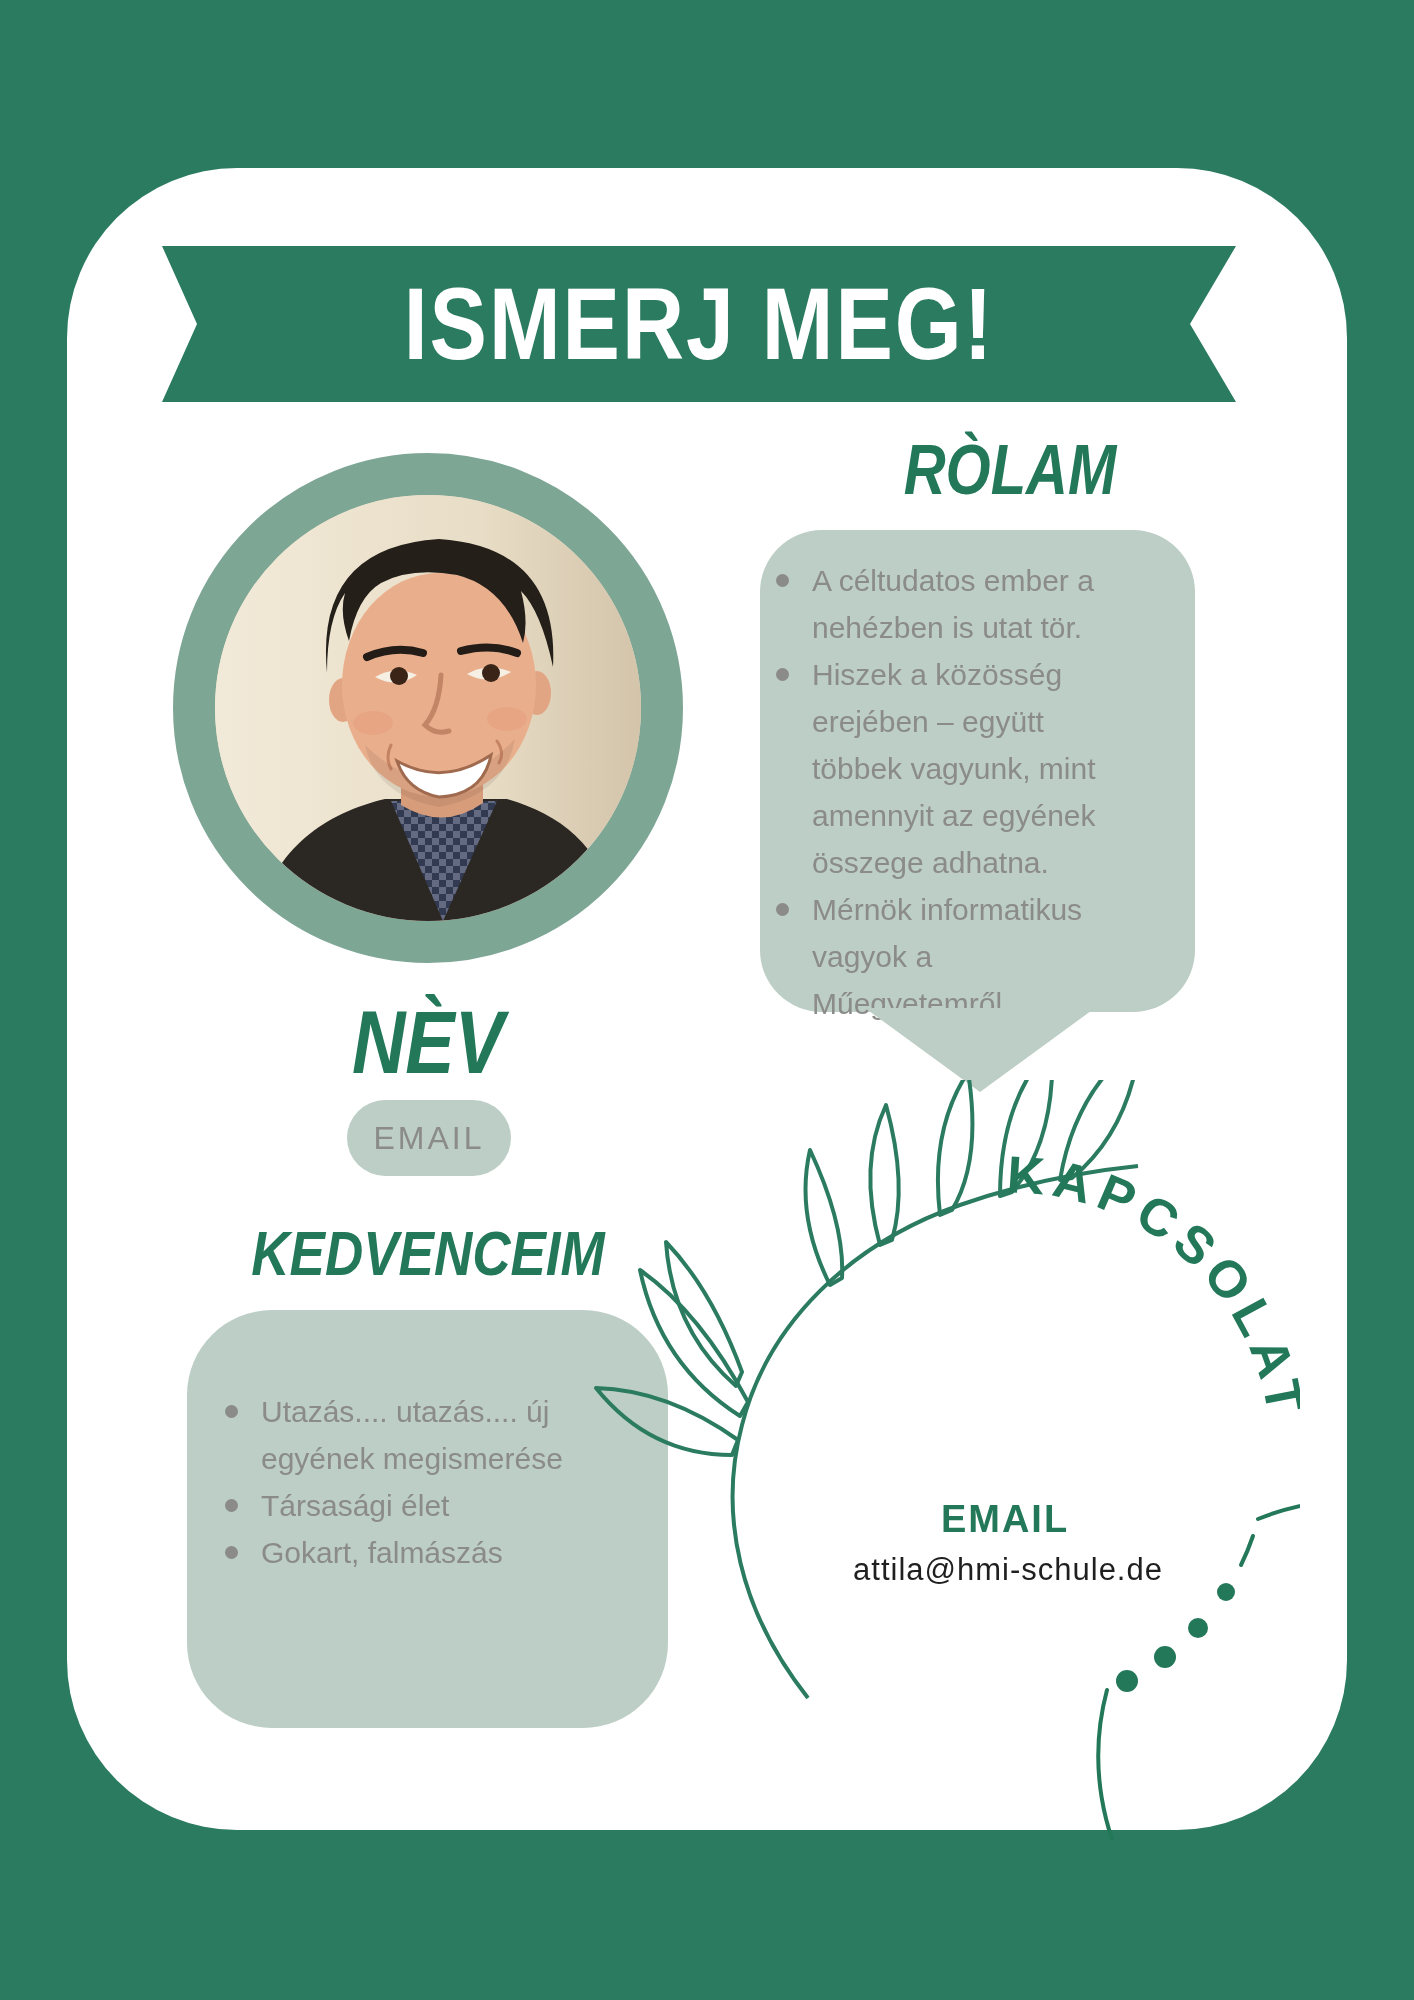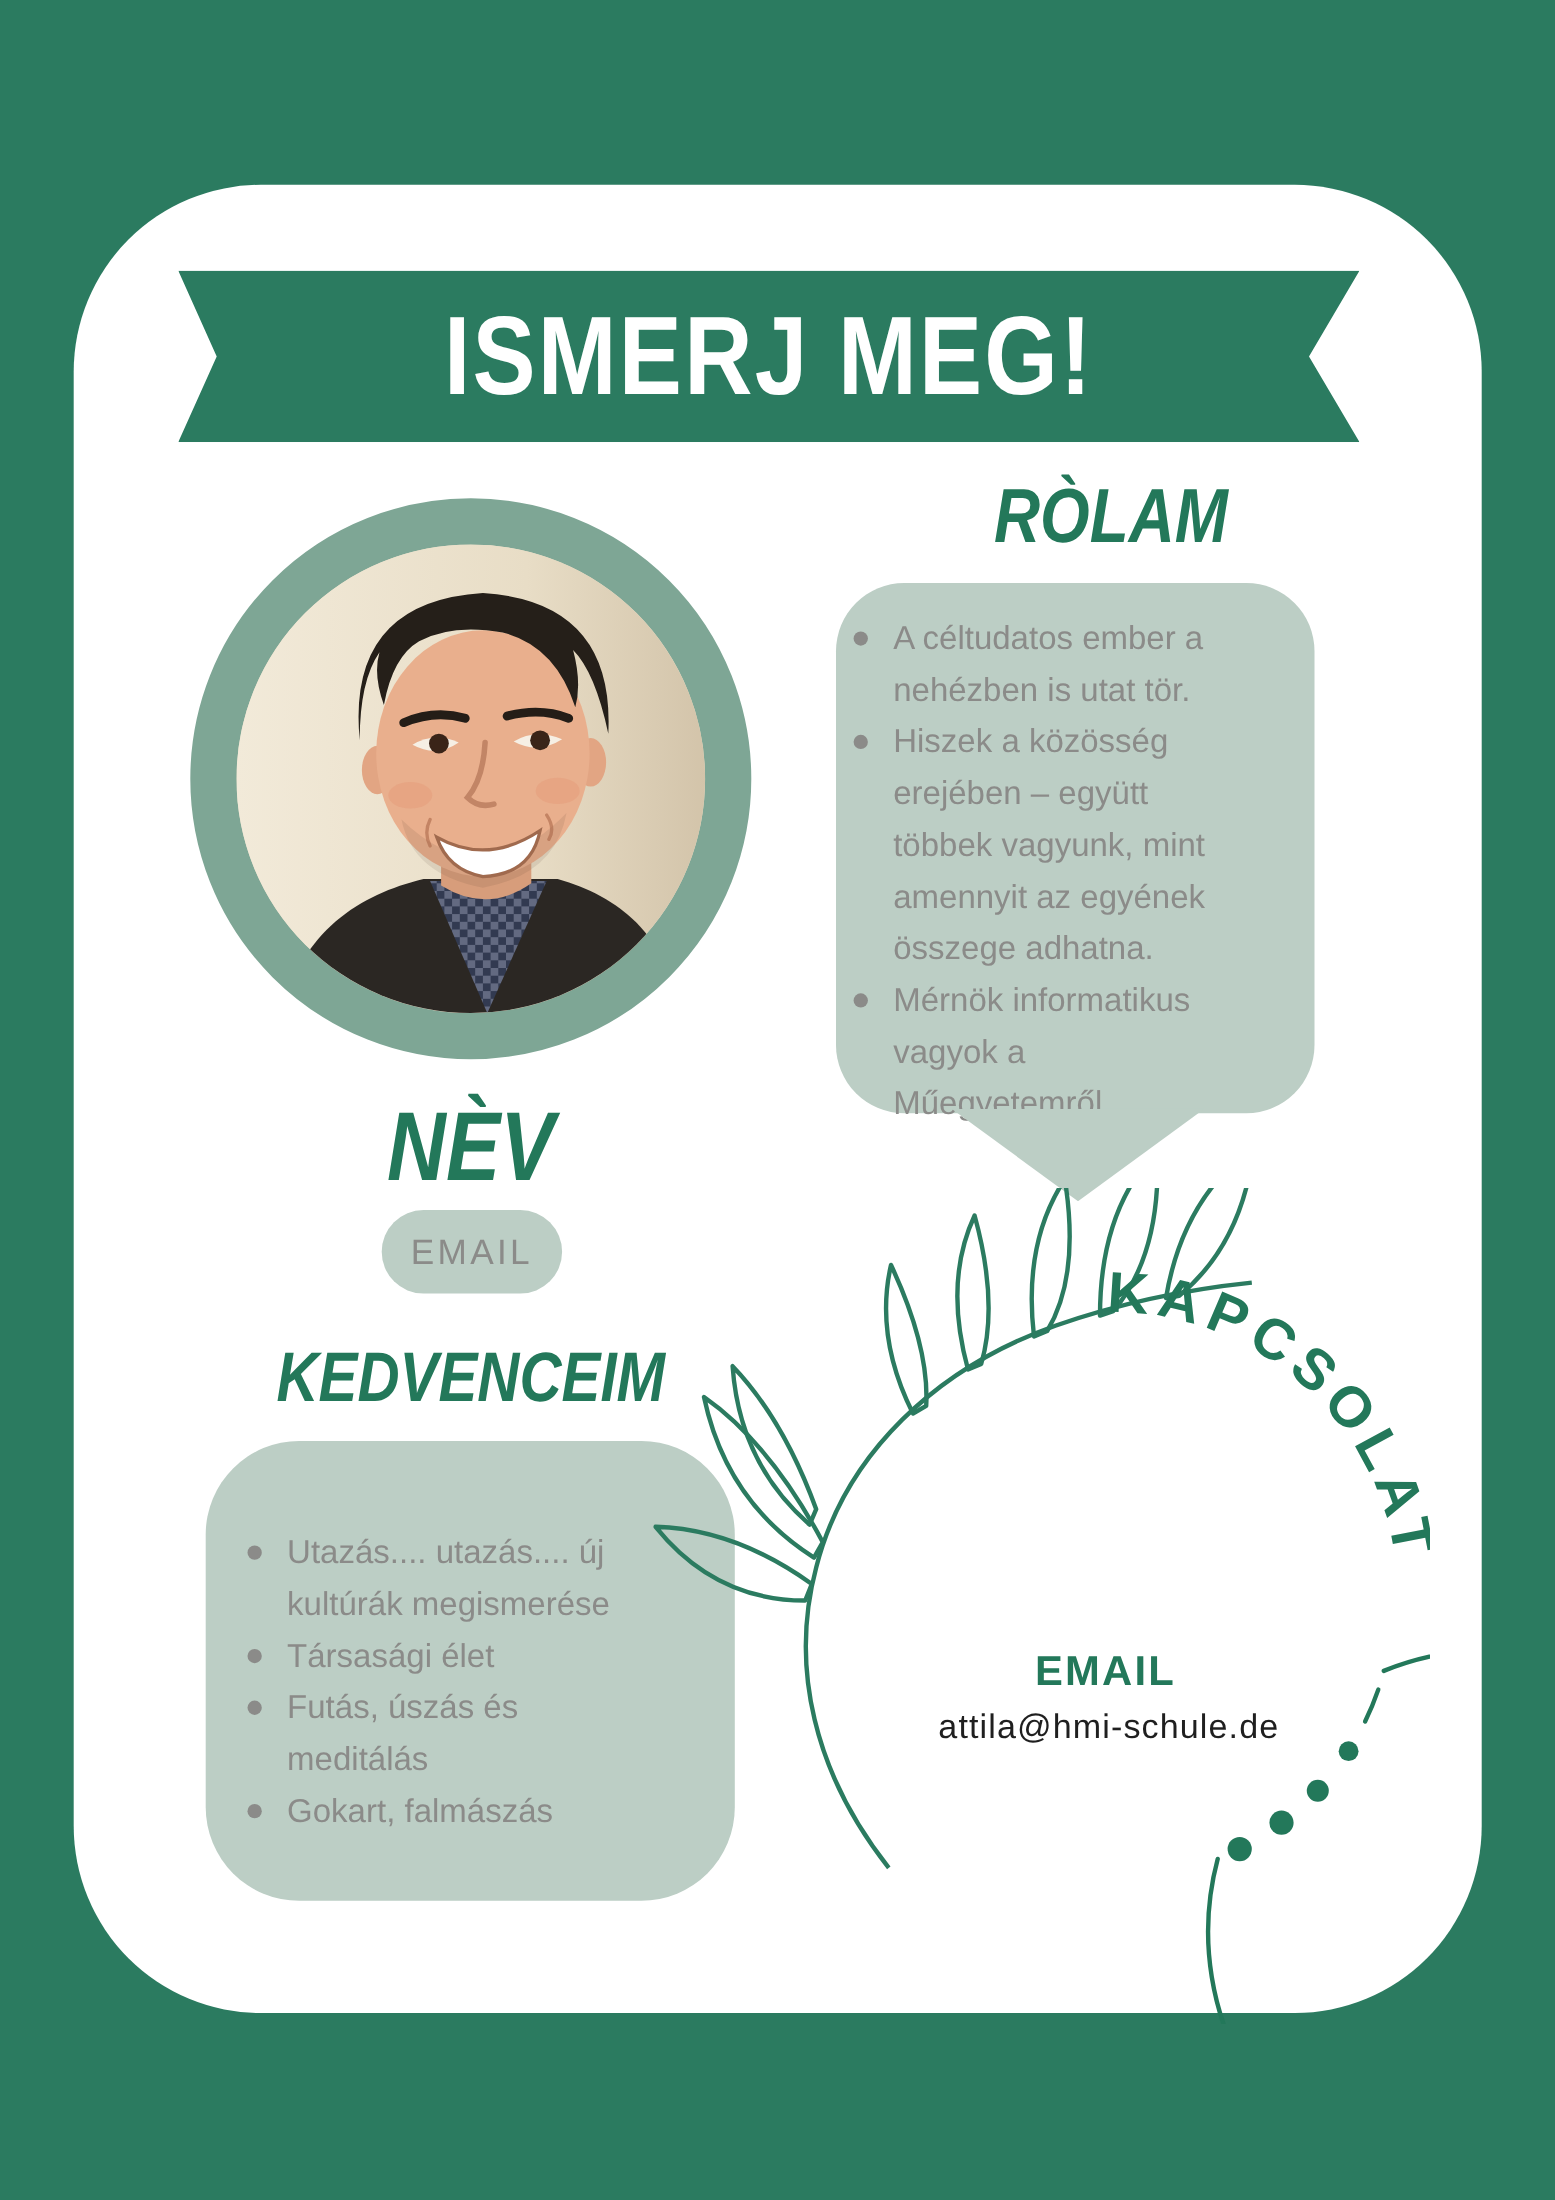"Utazás.... utazás.... új kultúrák" li { text: kultúrák -> egyének }
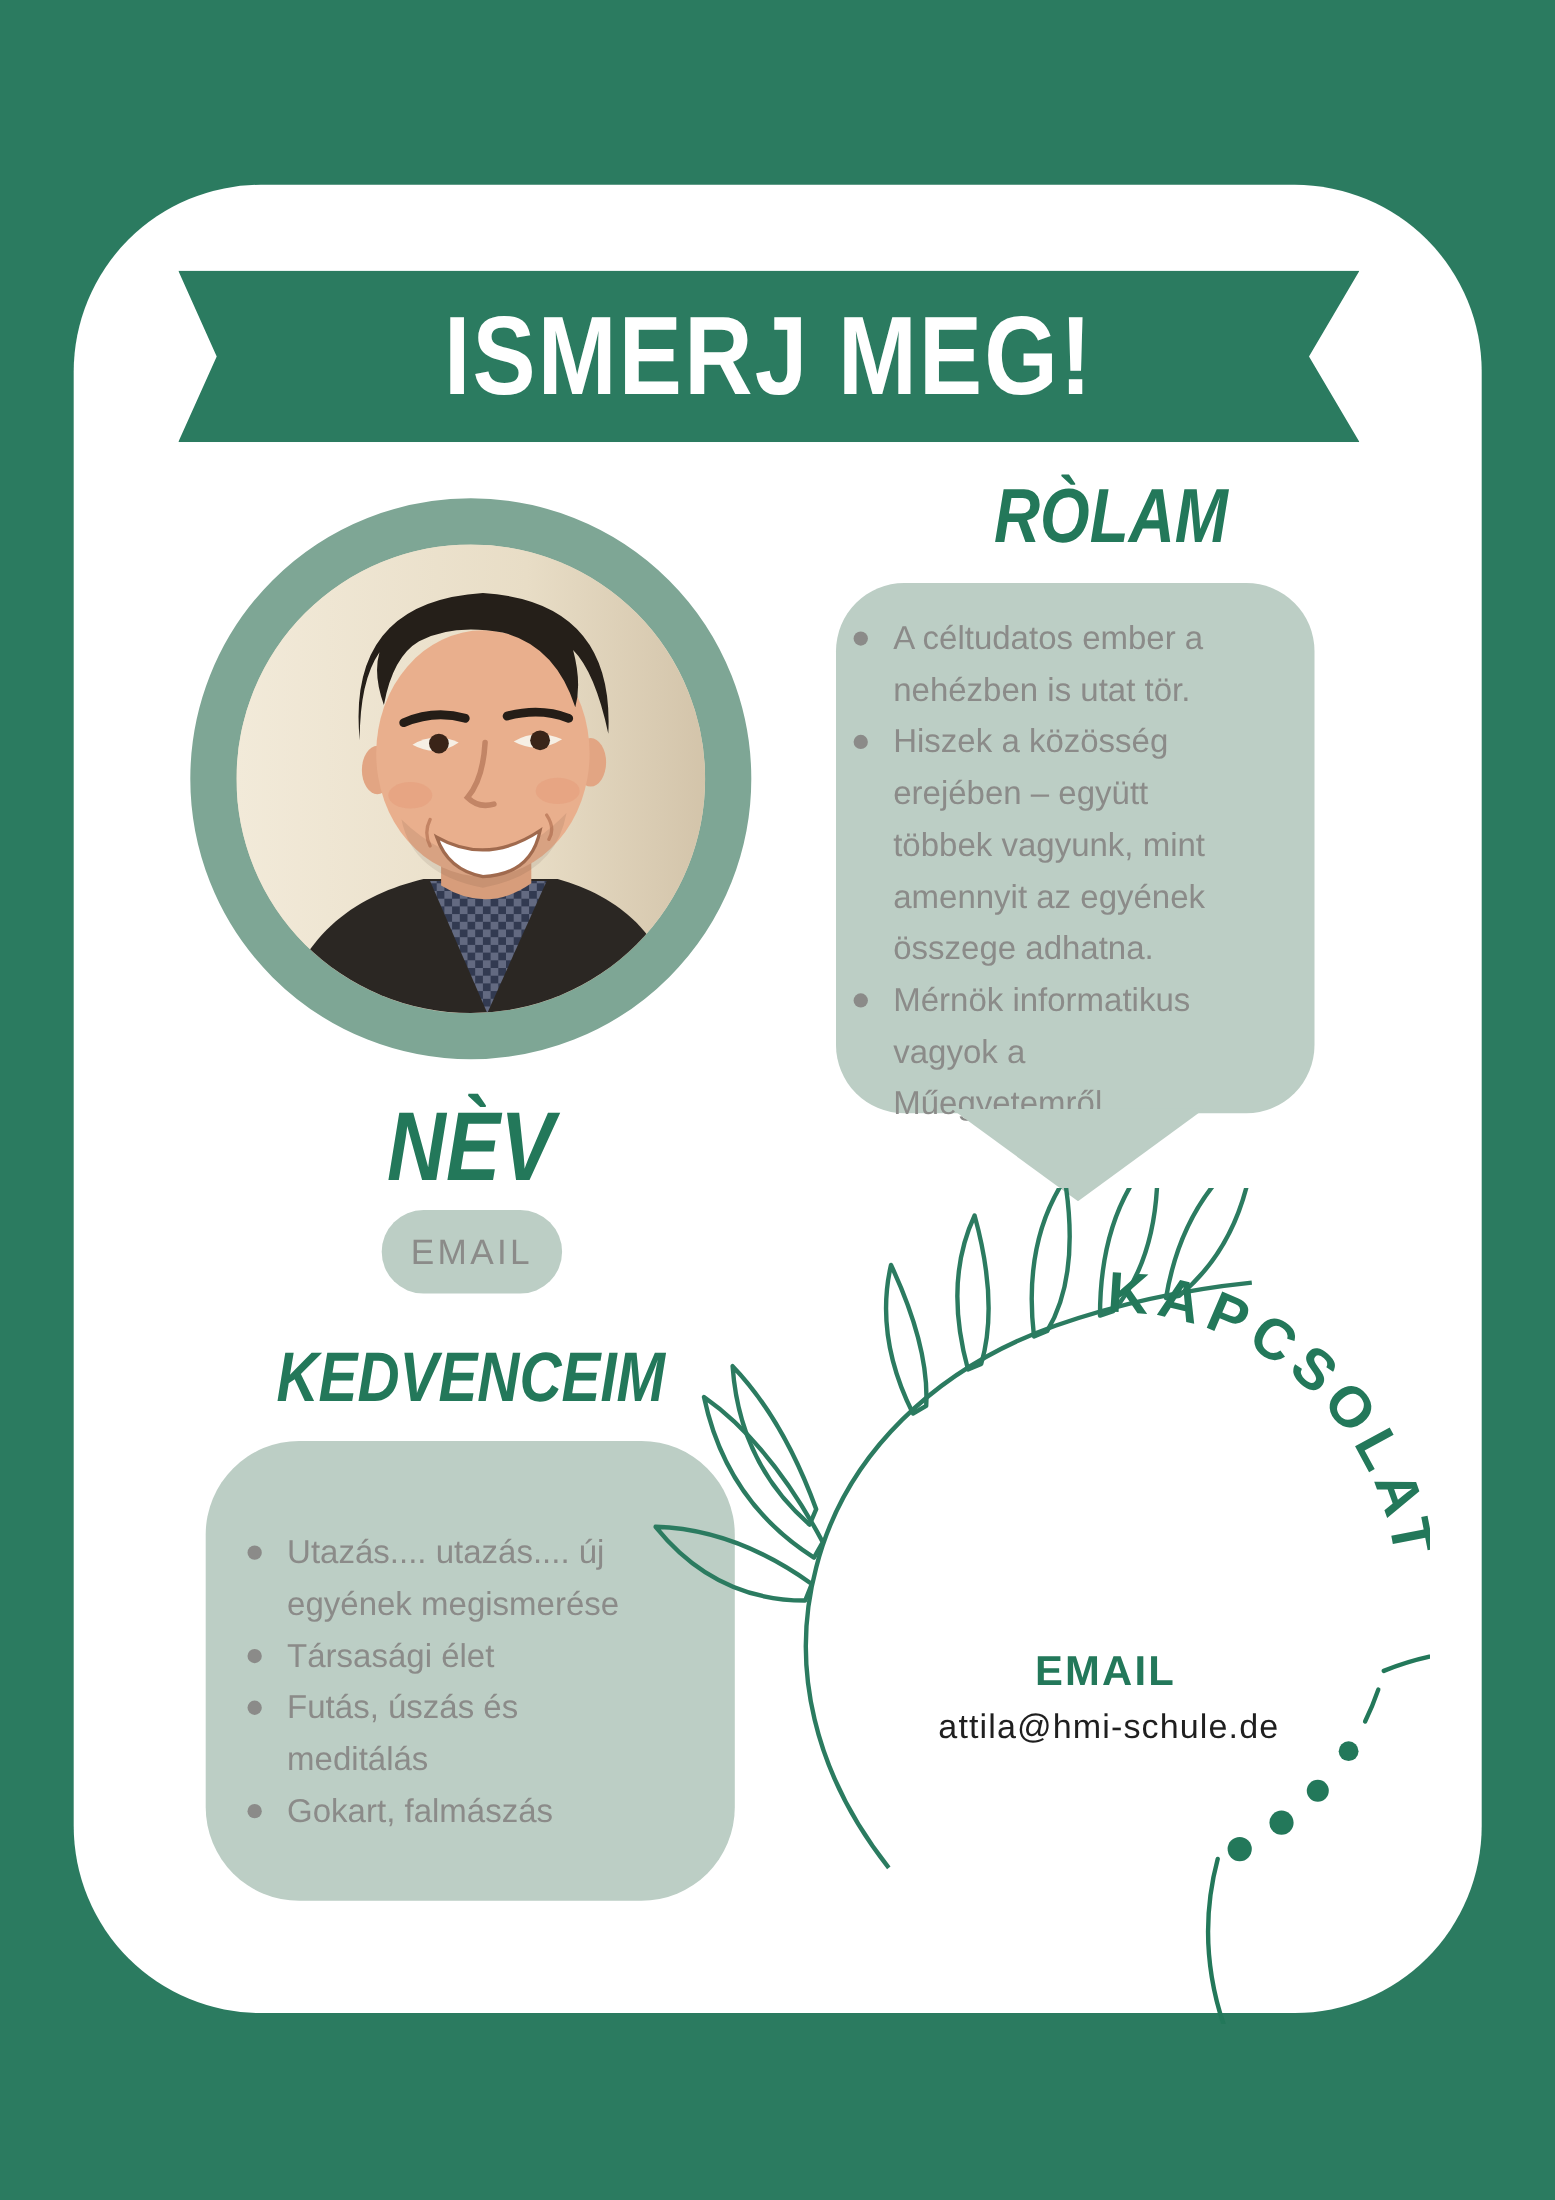"Futás, úszás és meditálás" li { html: <li>Futás, úszás és meditálás</li> -> none }
